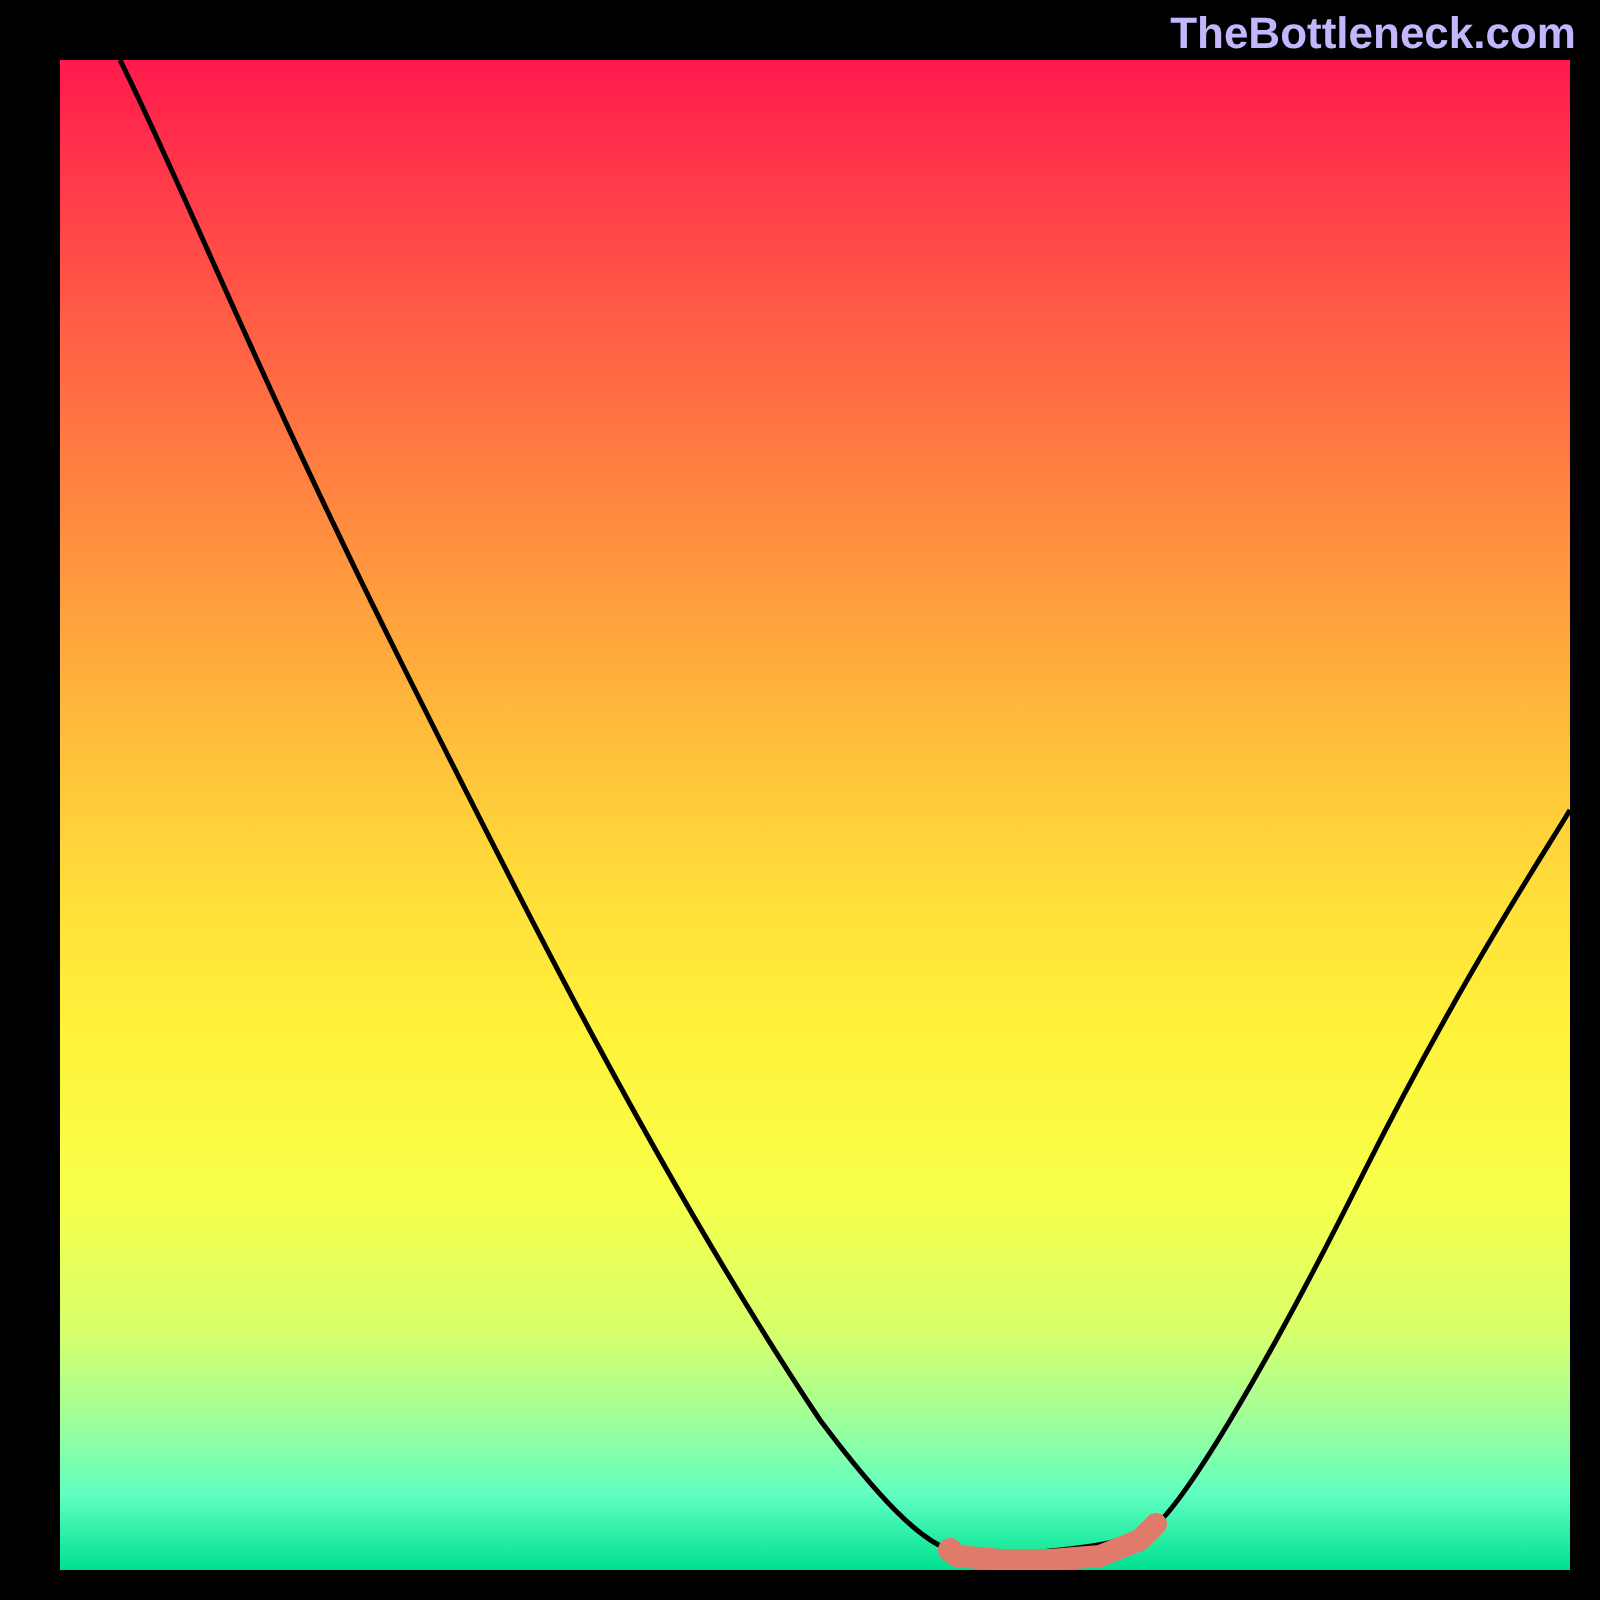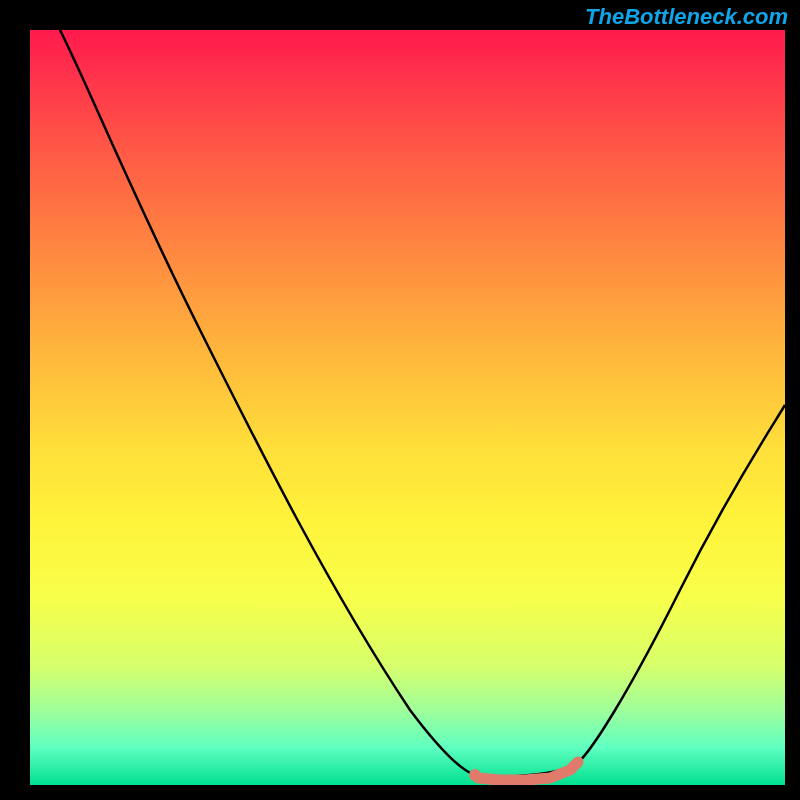"TheBottleneck.com" .watermark { color: #0ea5e9 -> #c4b5fd; font-style: italic -> none }
